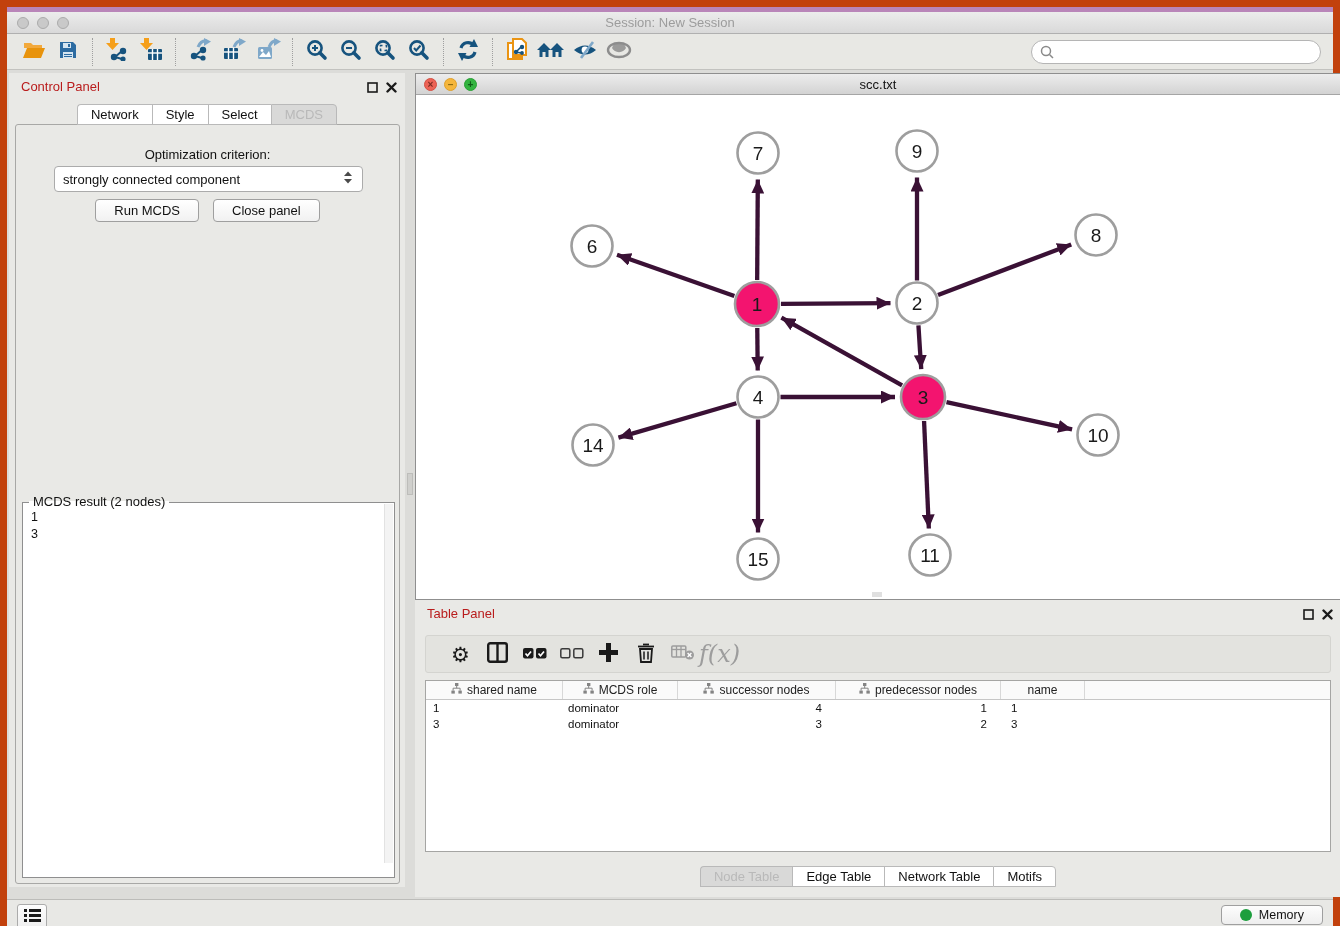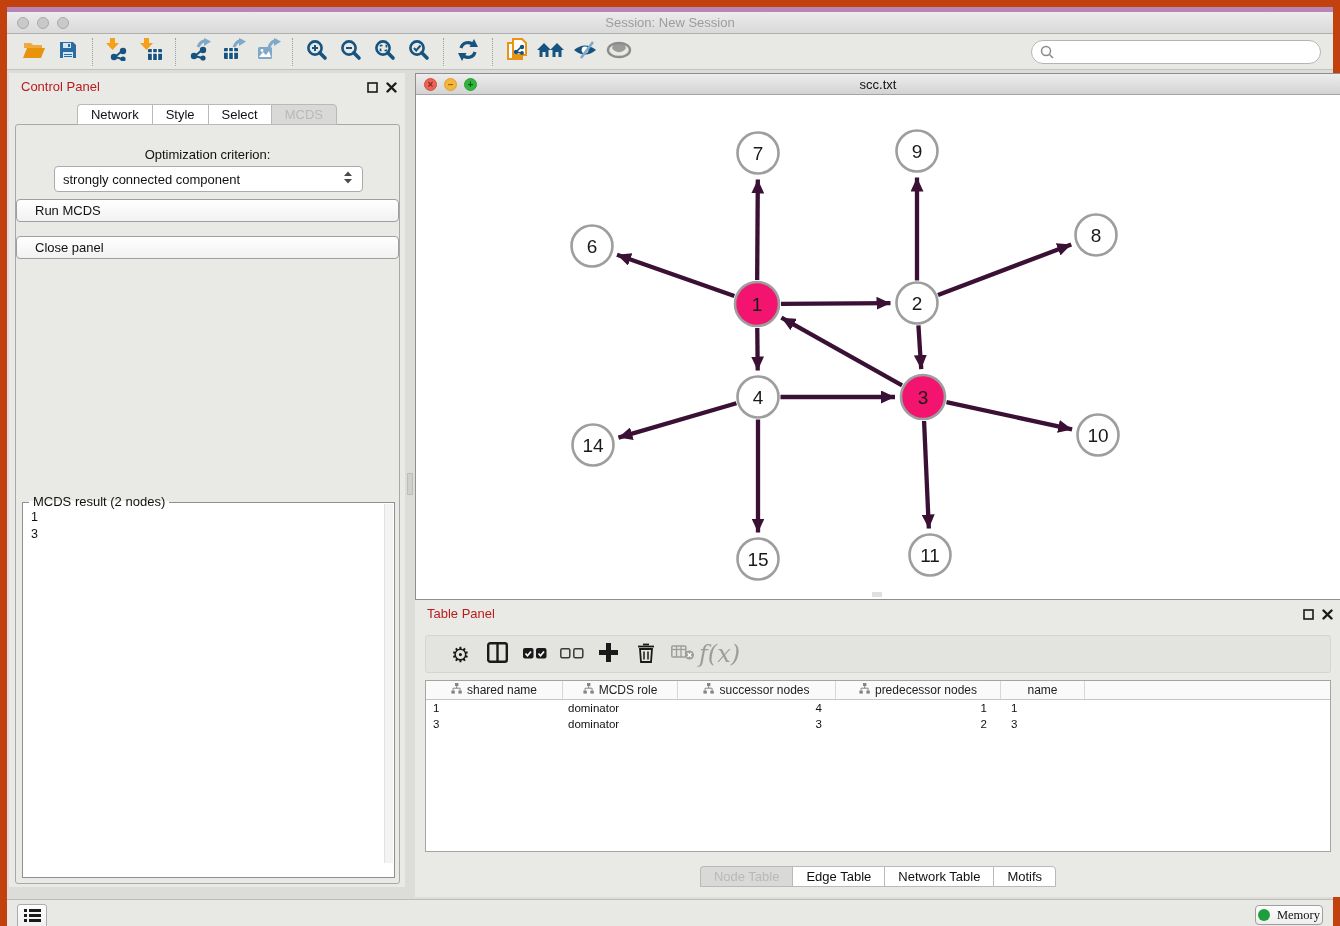"Run MCDS" .cp-buttons { flex-direction: column -> none }
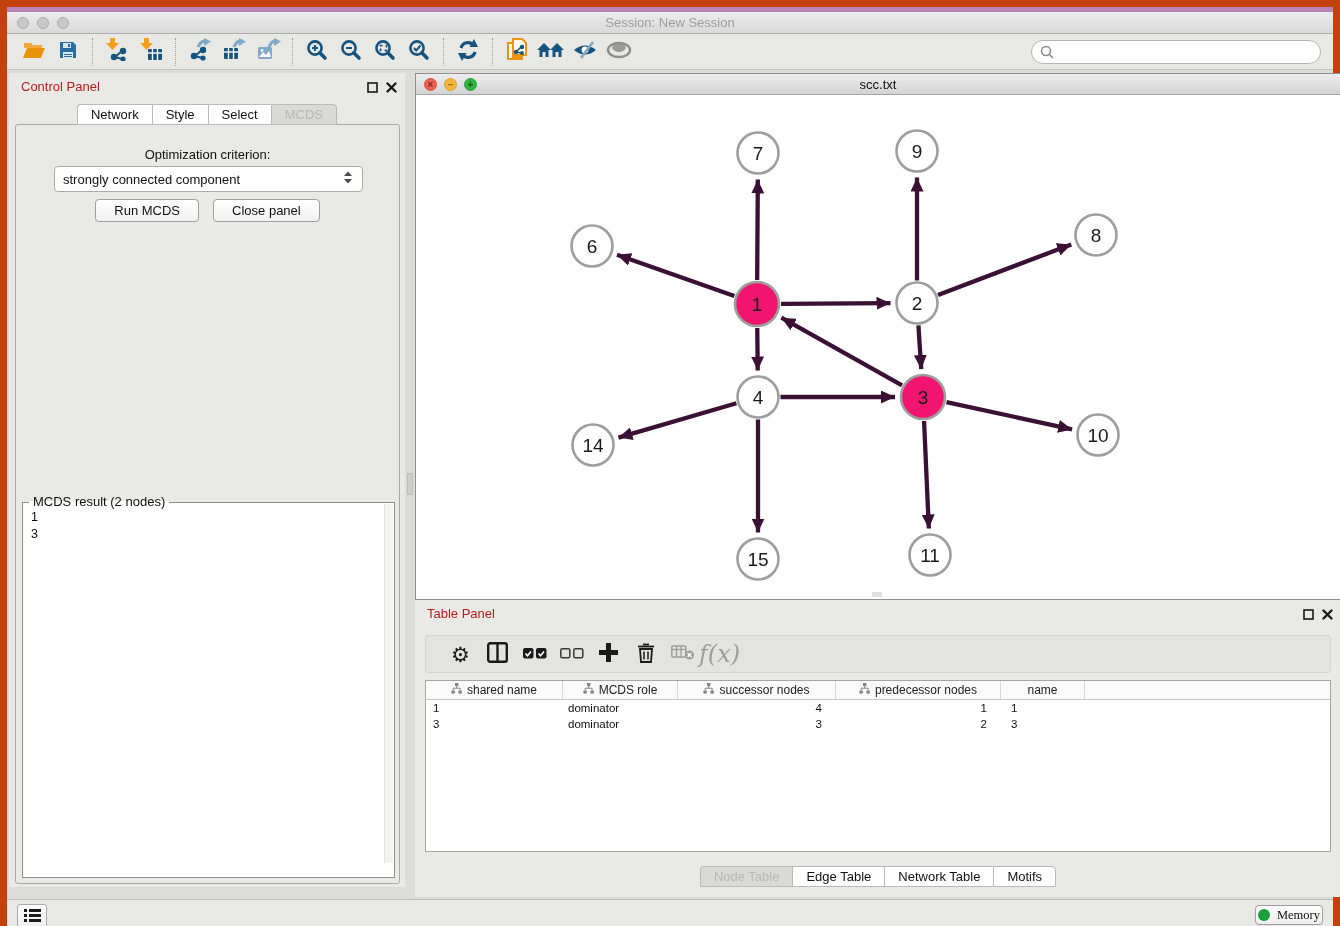"Memory" .memory-btn { font-family: Liberation Serif, serif -> none; padding: 0 2px -> 0 18px }
